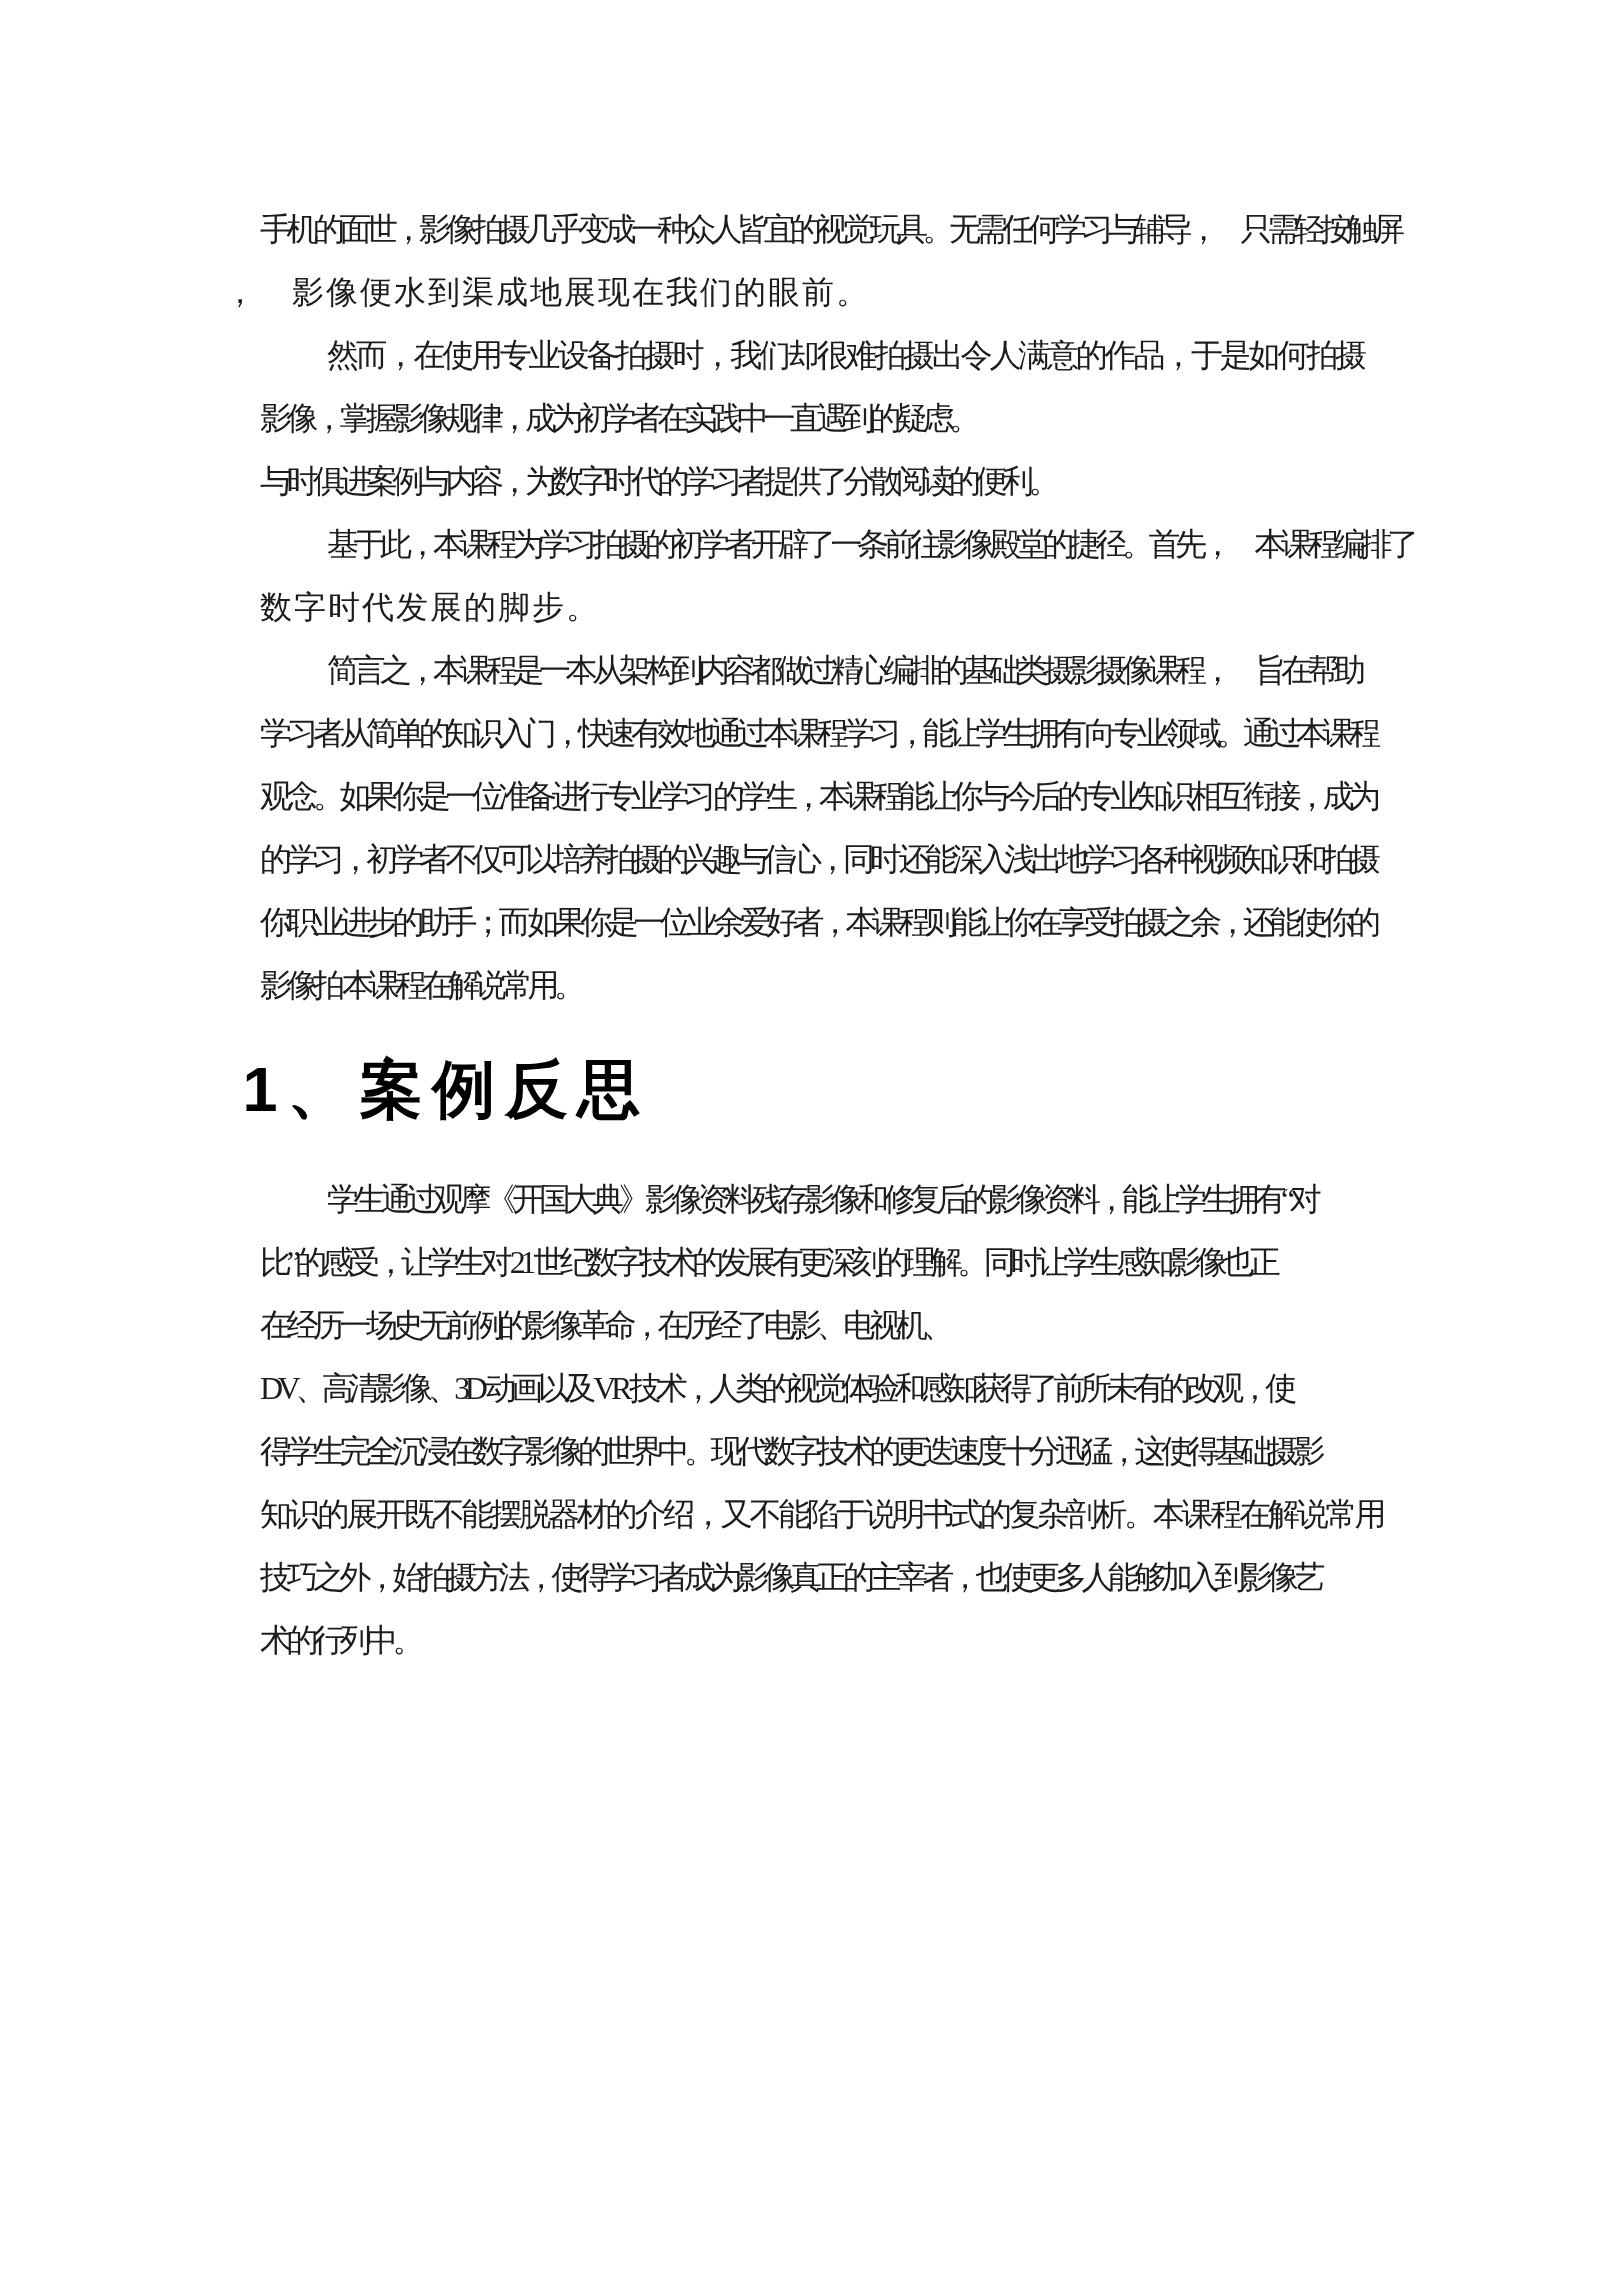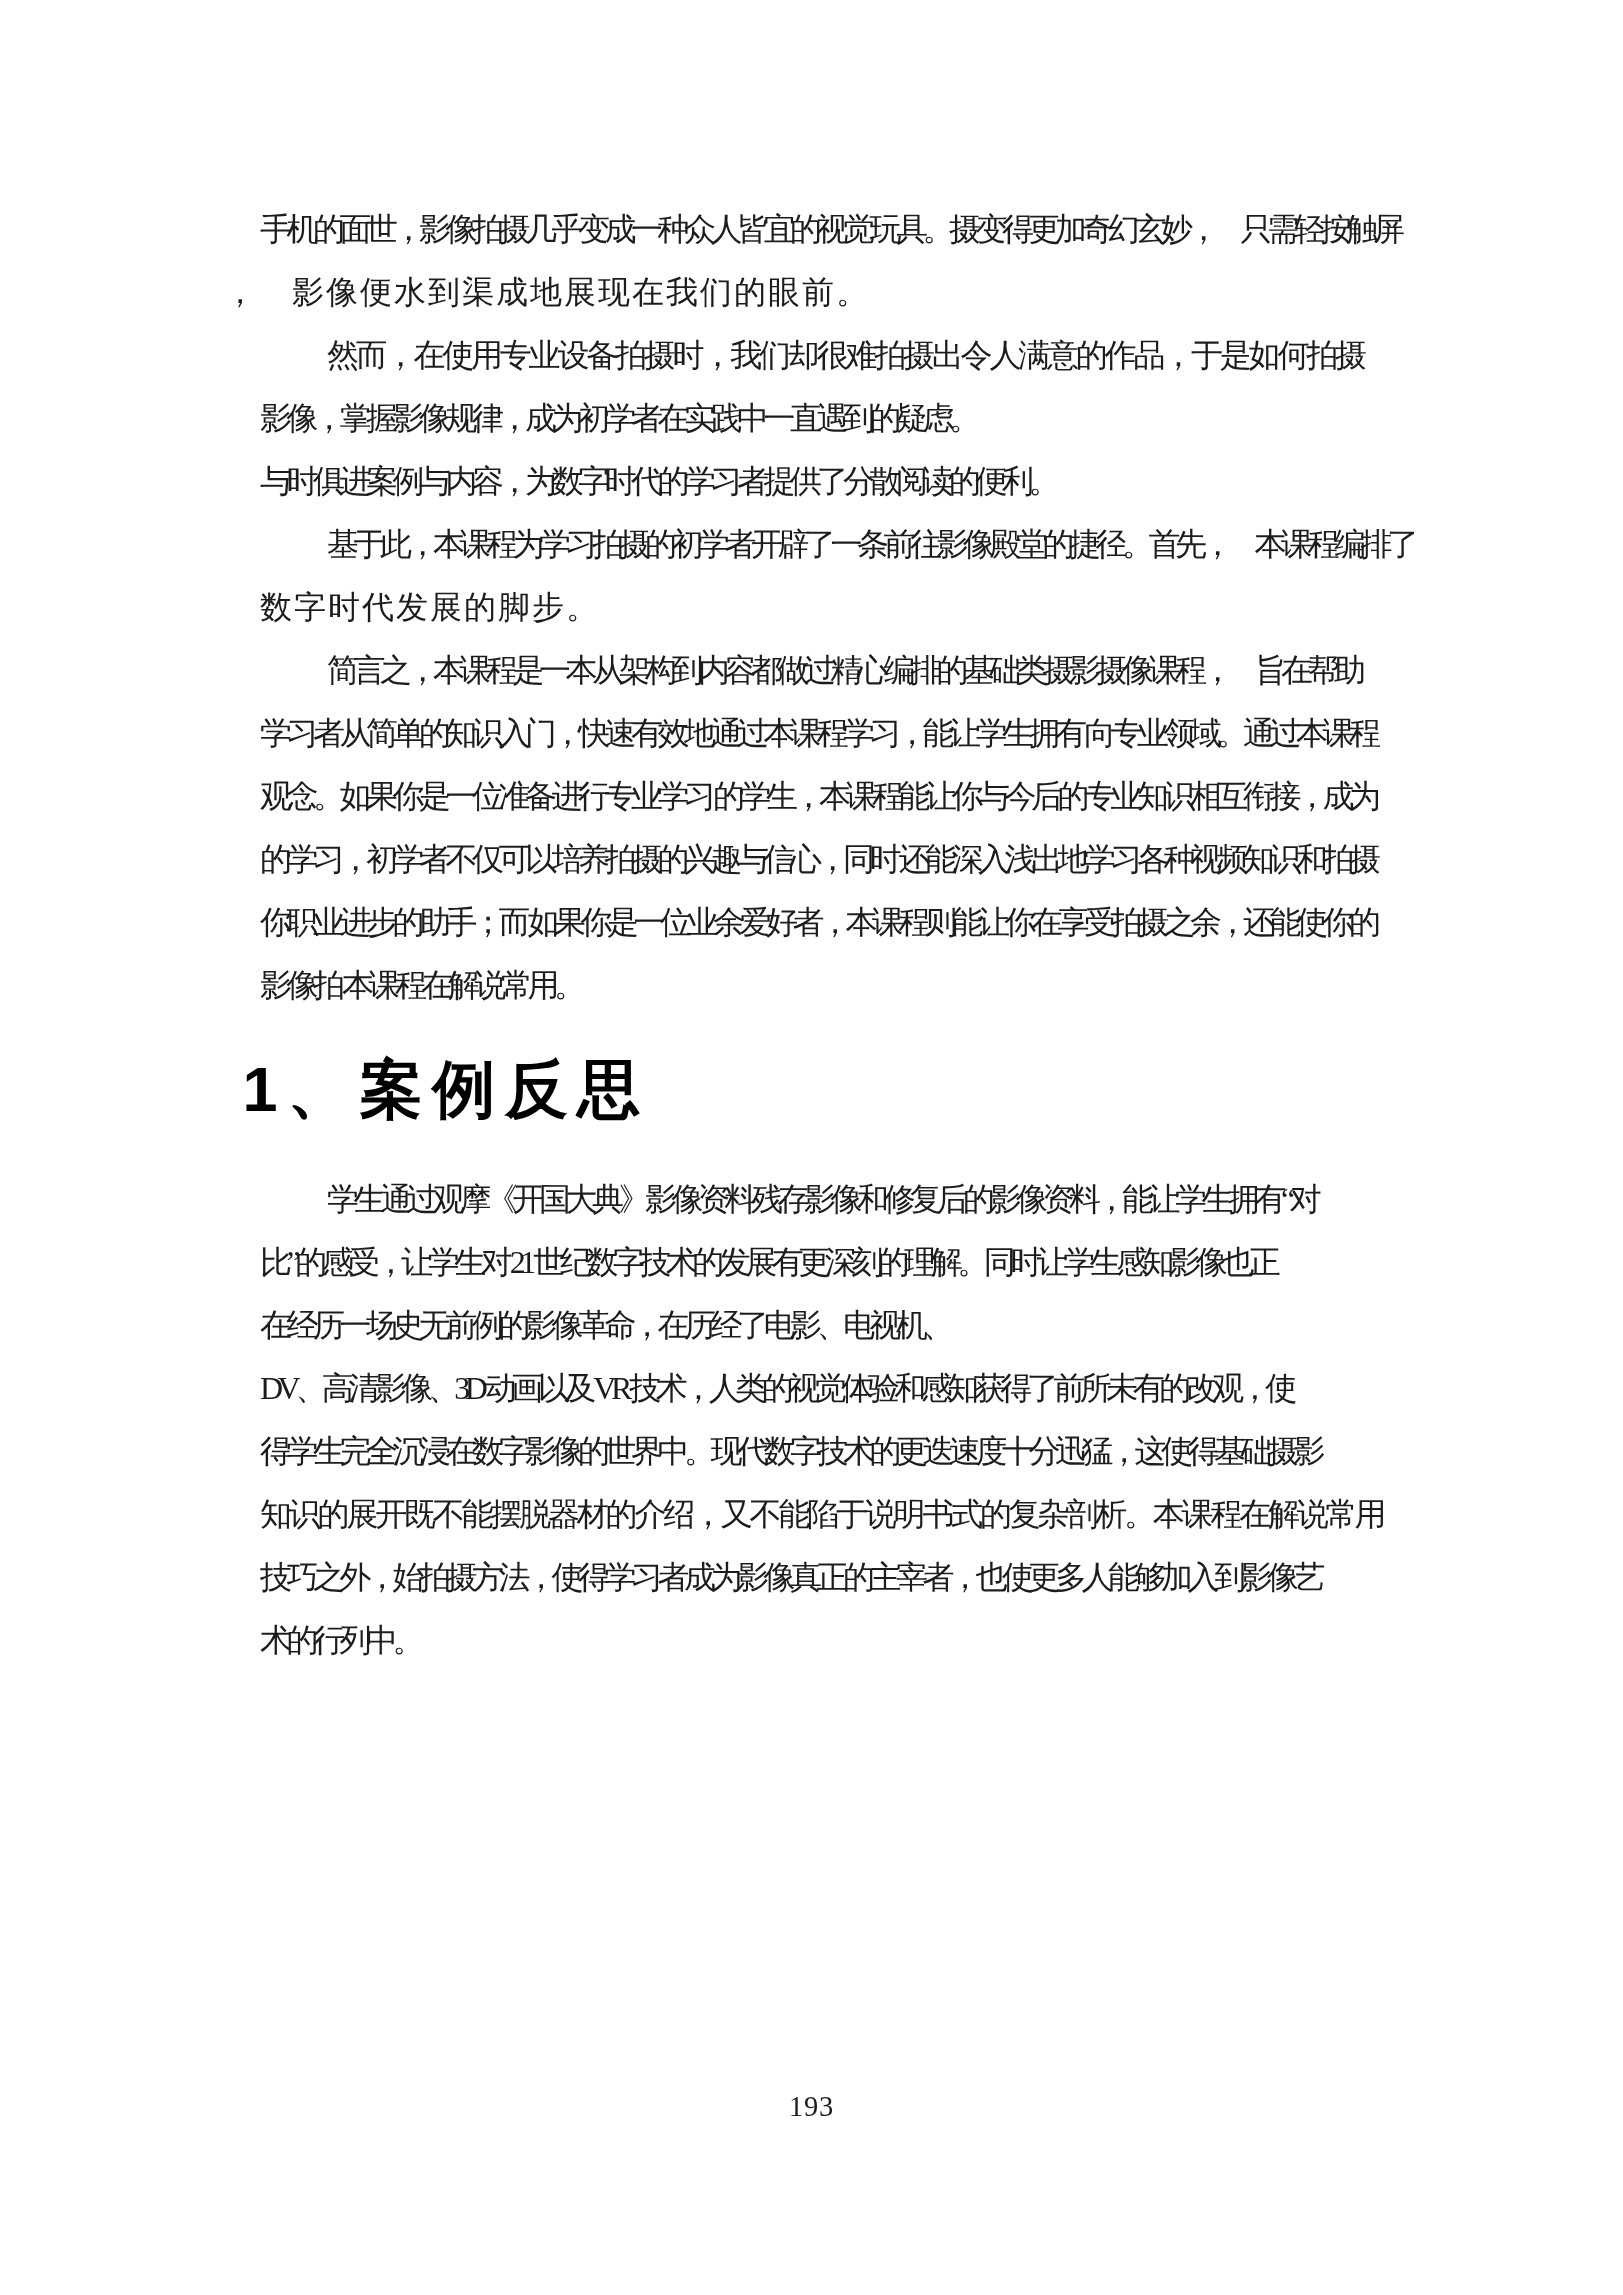"手机的面世，影像拍摄几乎变成一种众人皆宜的视觉玩具。摄变得更加奇幻玄妙，" p.line { text: 摄变得更加奇幻玄妙 -> 无需任何学习与辅导 }
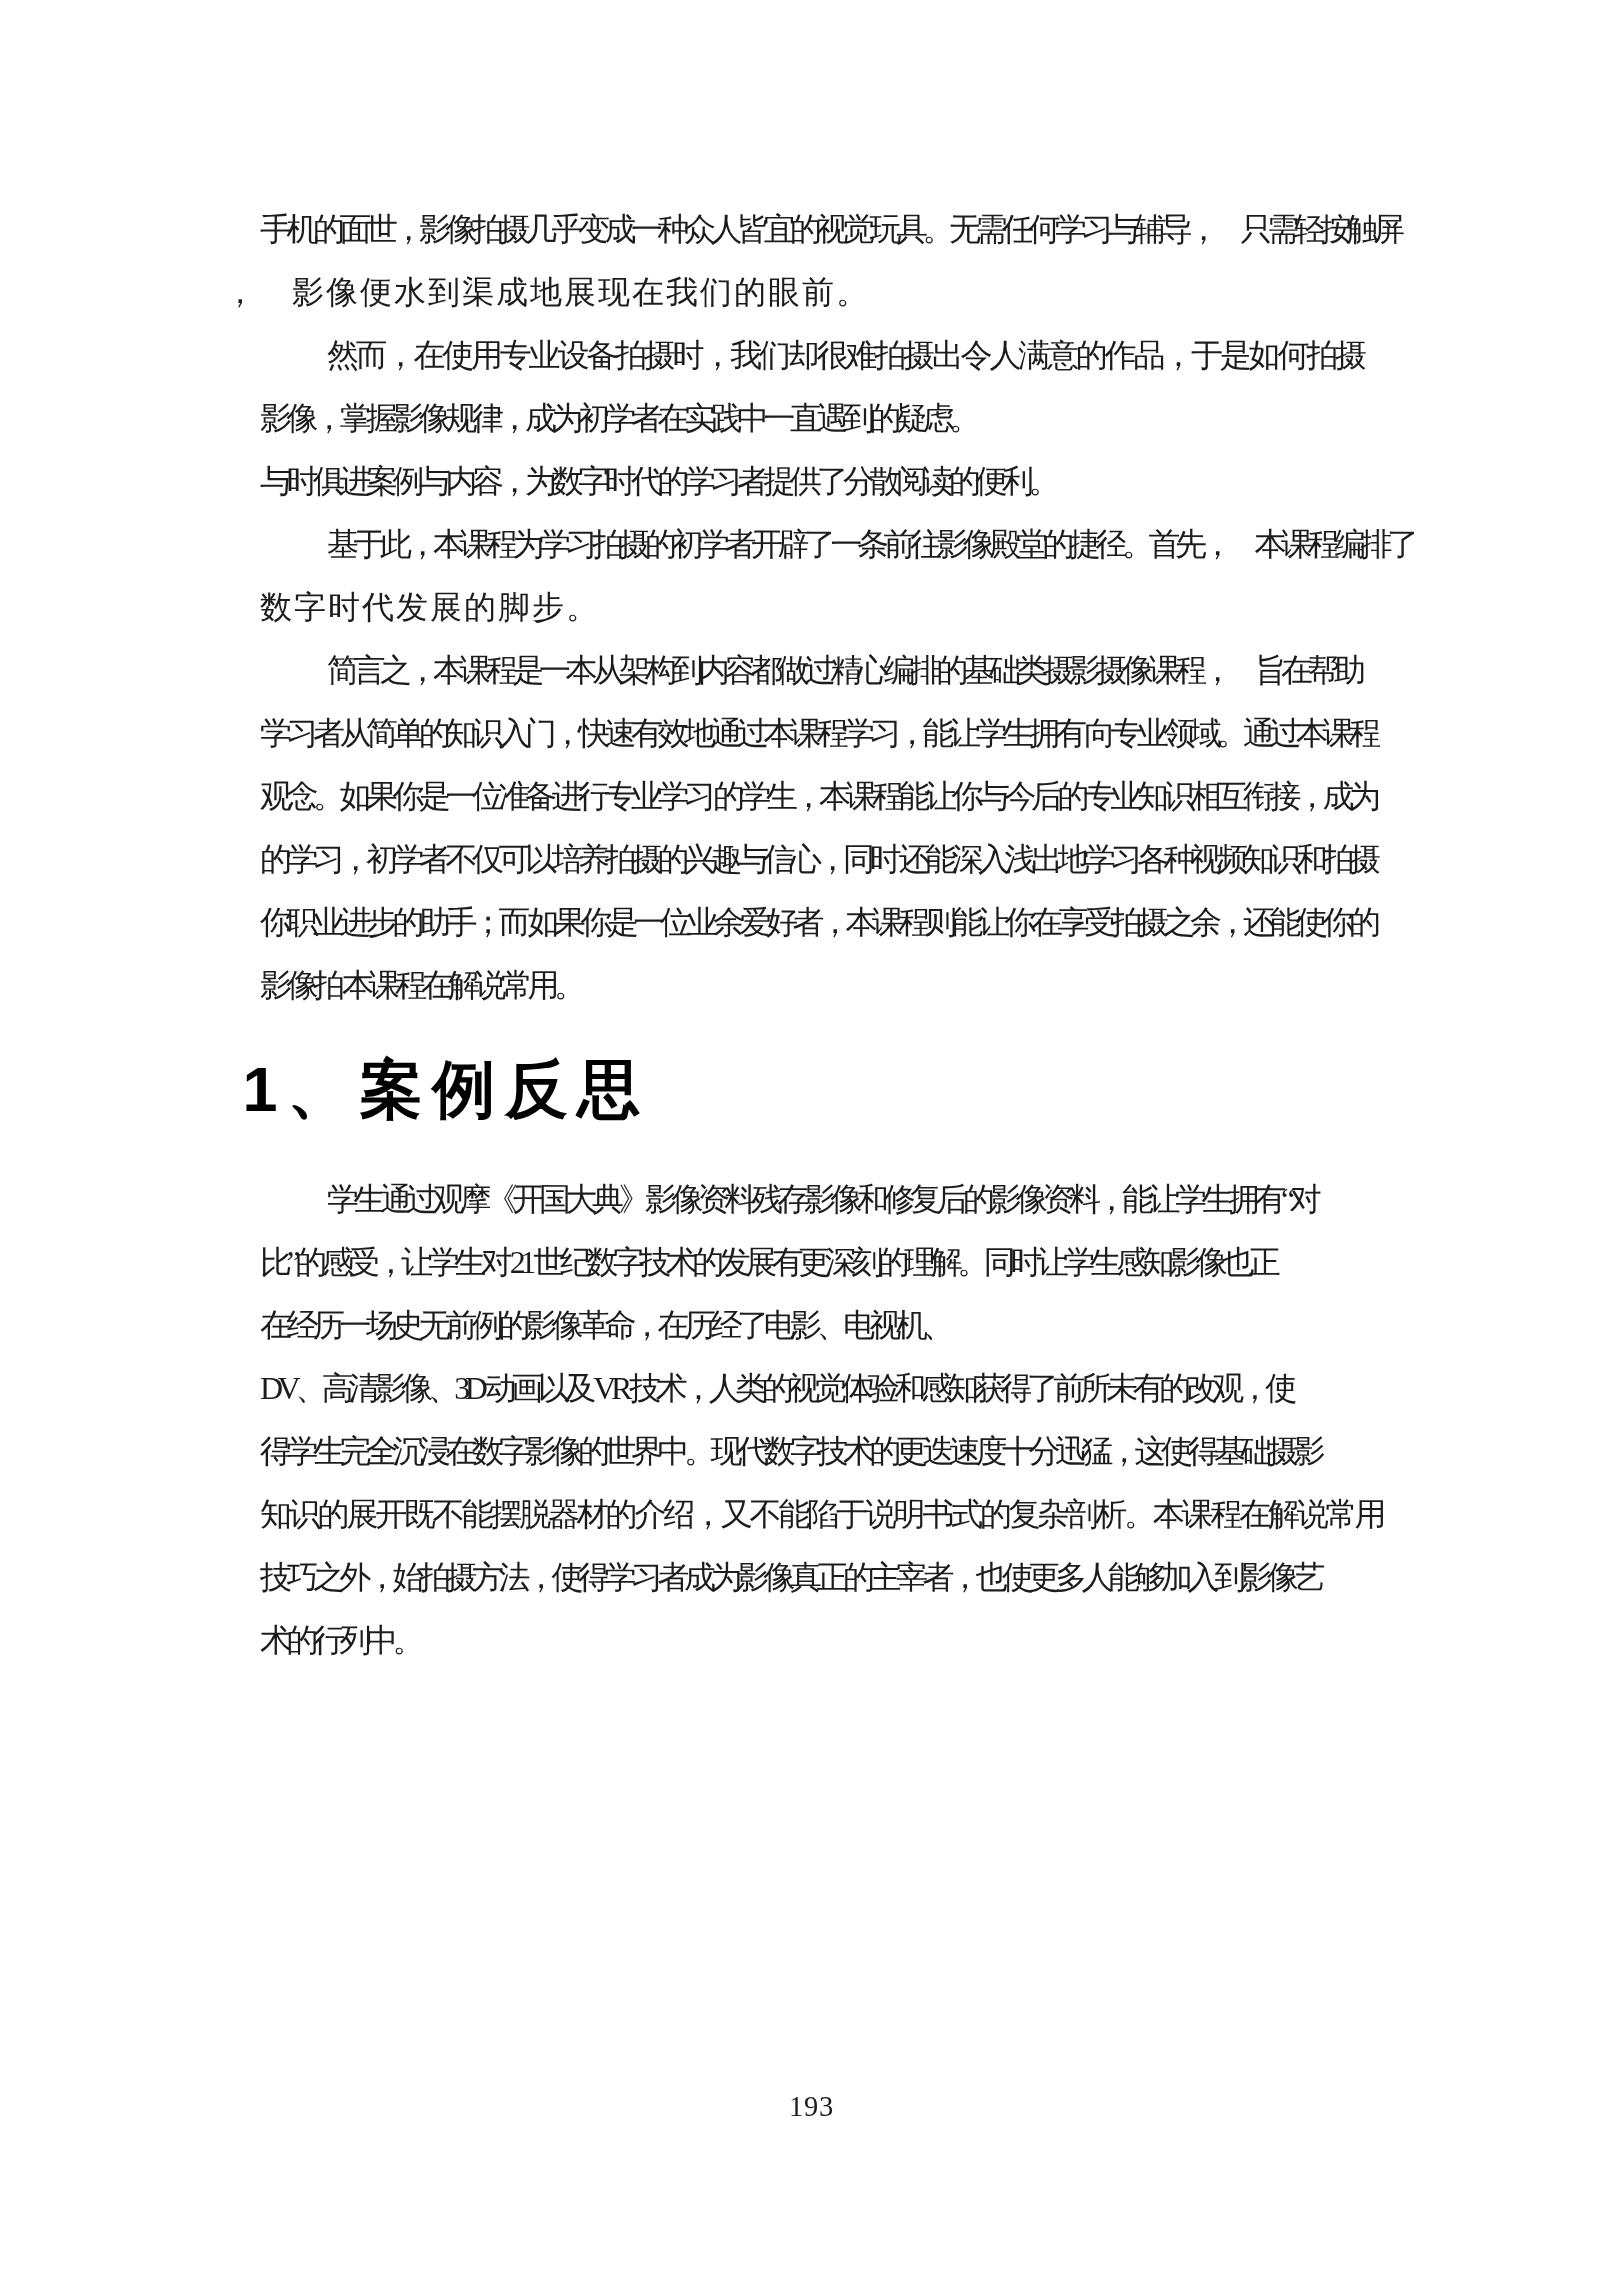"193" div.footer { html: <div>193</div> -> none }
